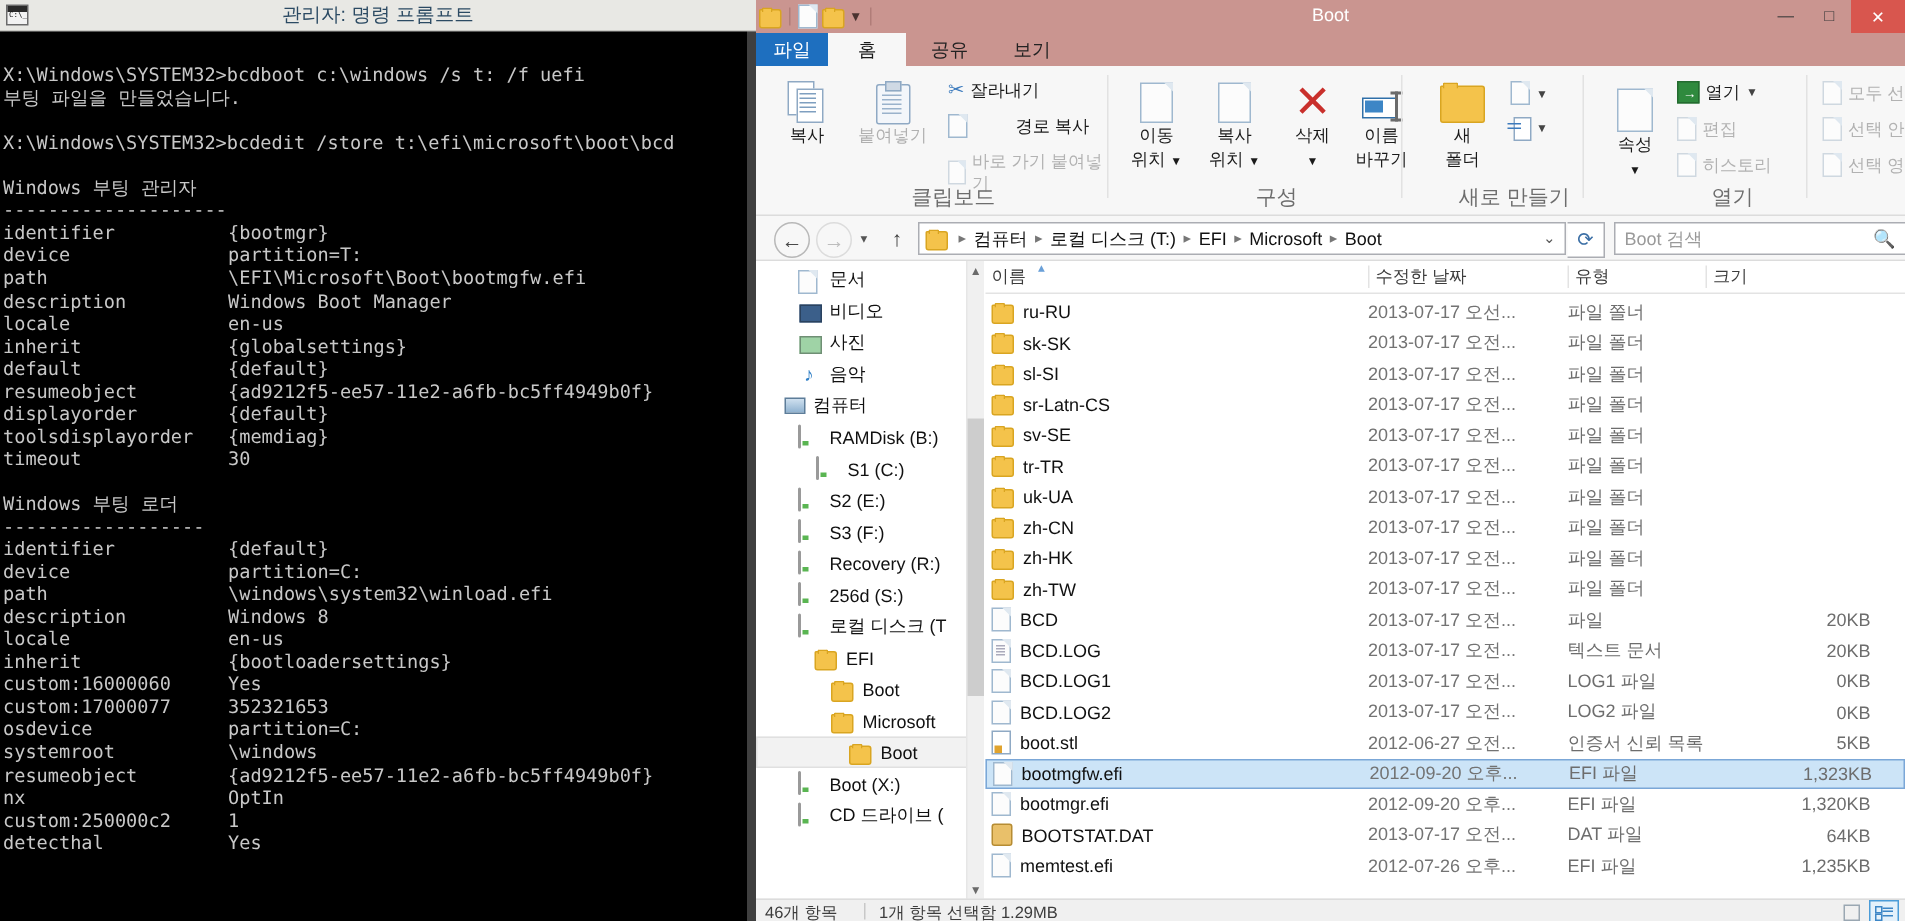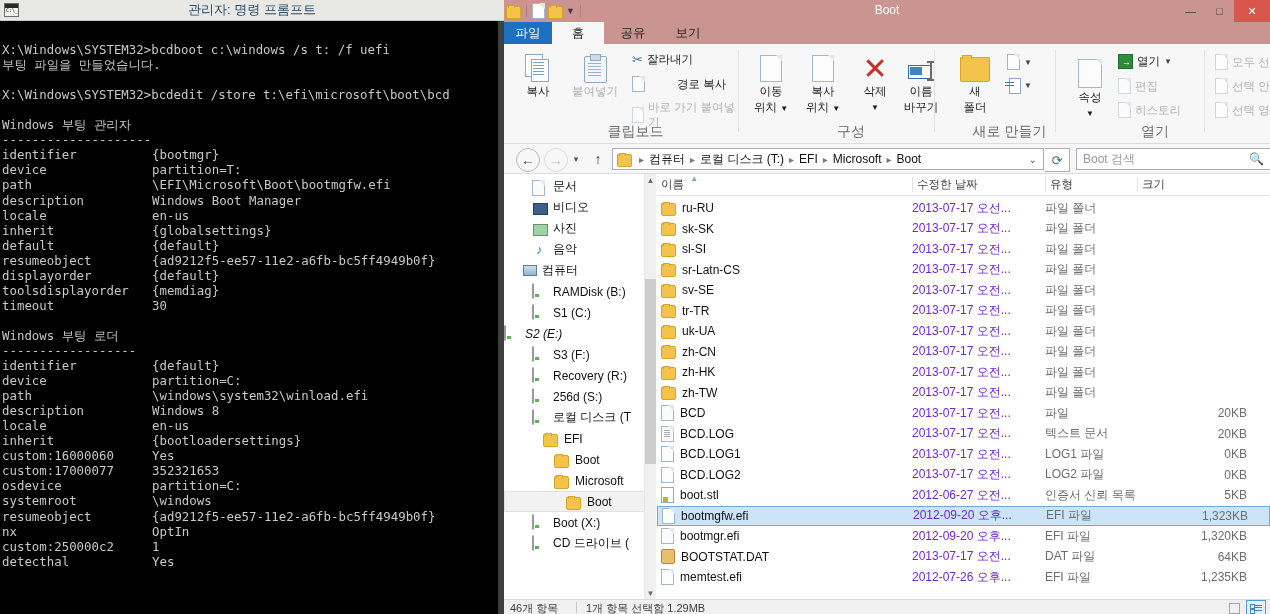"2013-07-17 오선..." .fdate { color: #6d28d9 -> #737373 }
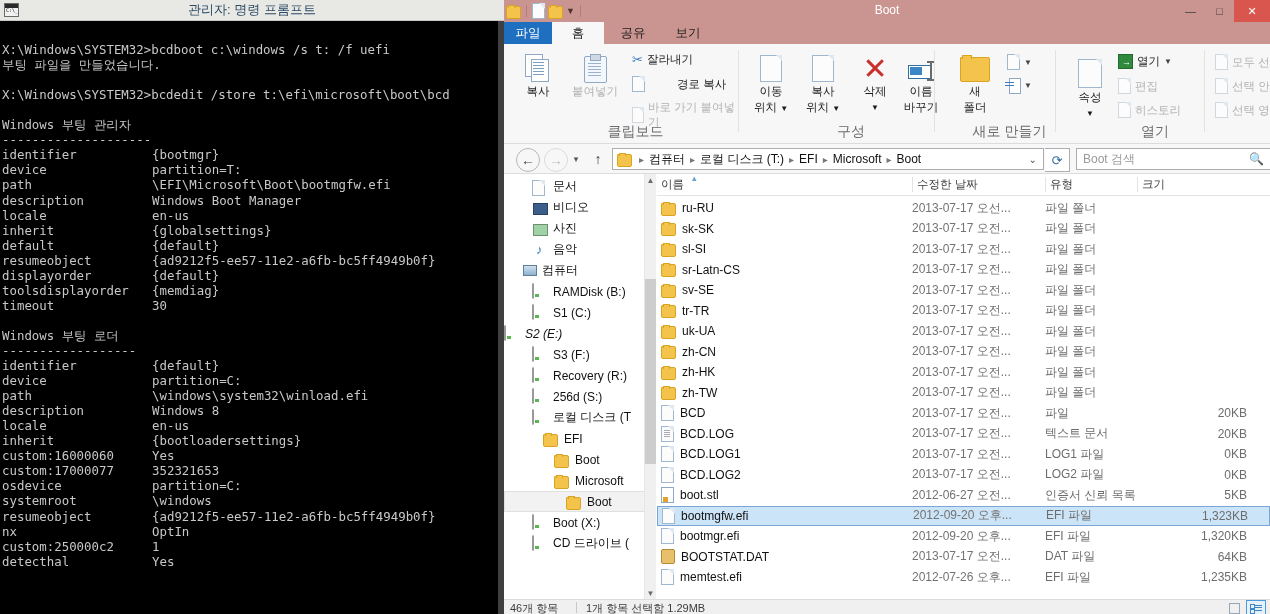"S1 (C:)" div.treeitem { padding-left: 28px -> 40px }
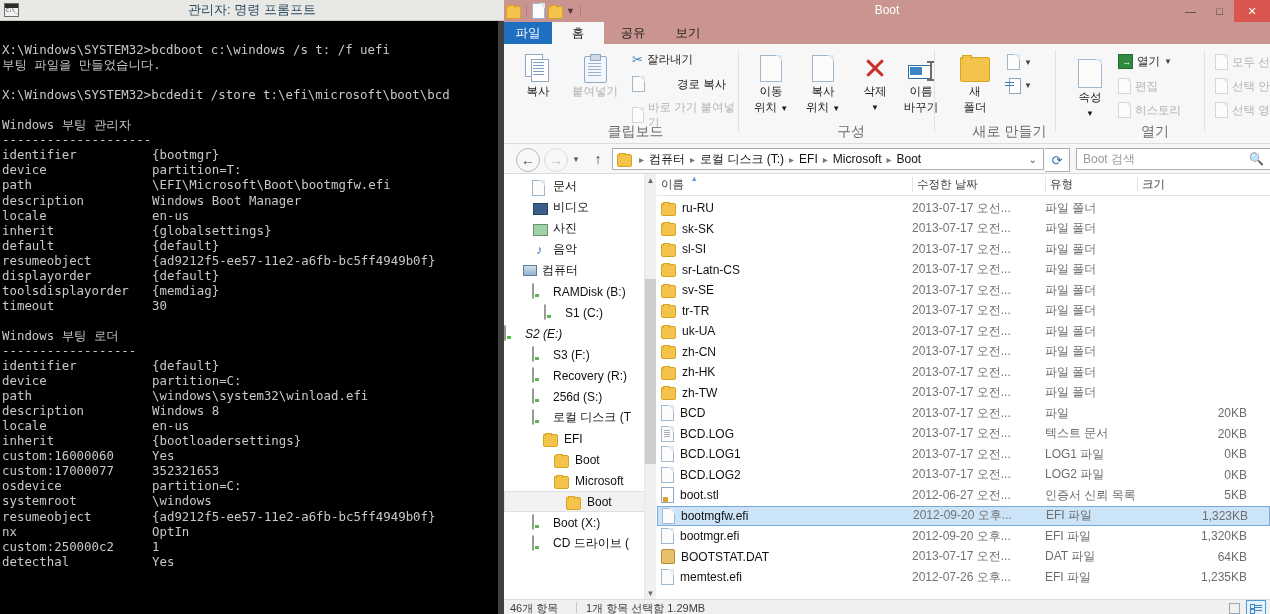"S2 (E:)" div.treeitem { font-style: italic -> none; padding-left: none -> 28px }
